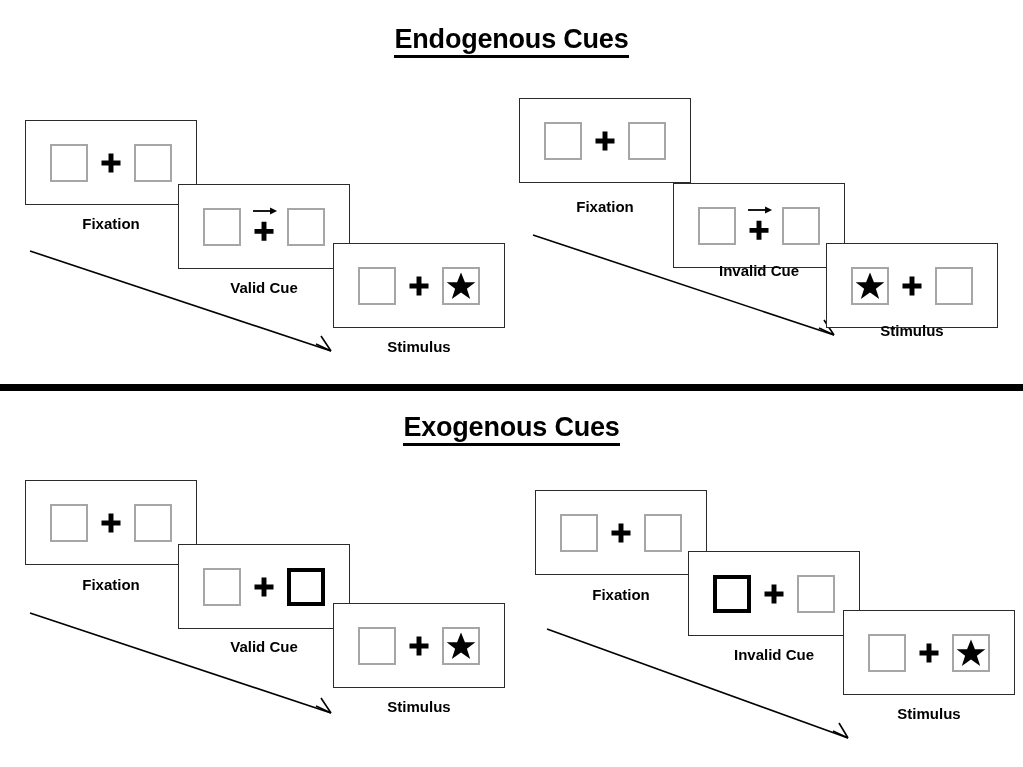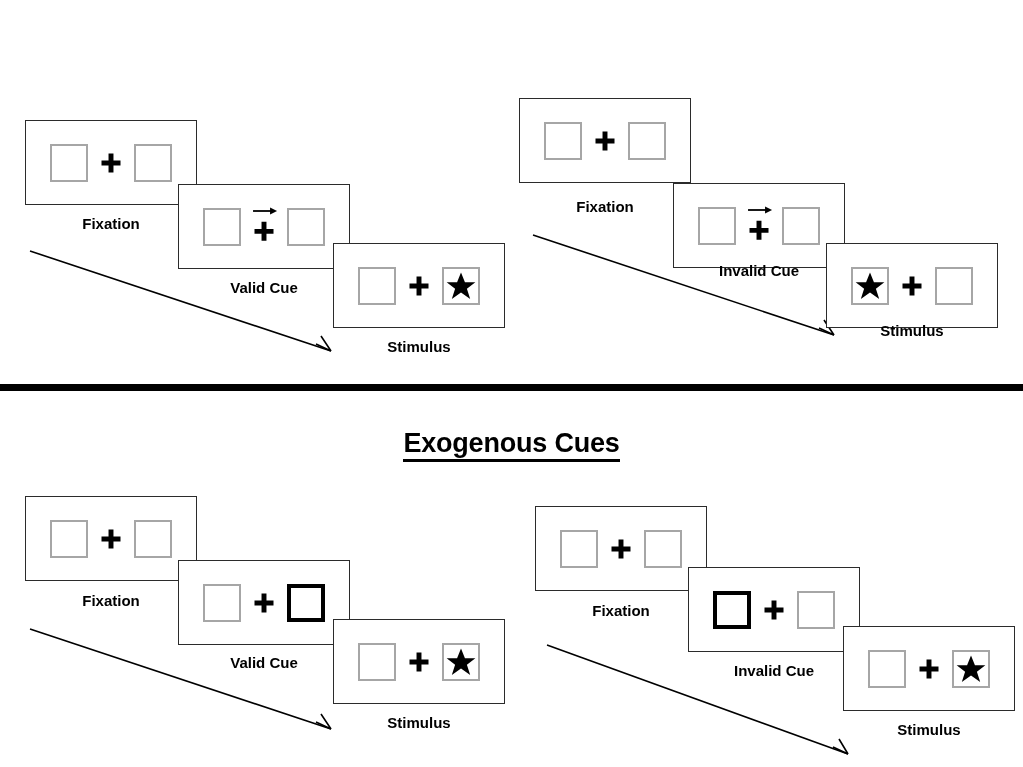"Endogenous Cues" div.section-title { html: none -> <div> <span>Endogenous Cues</span> </div> }
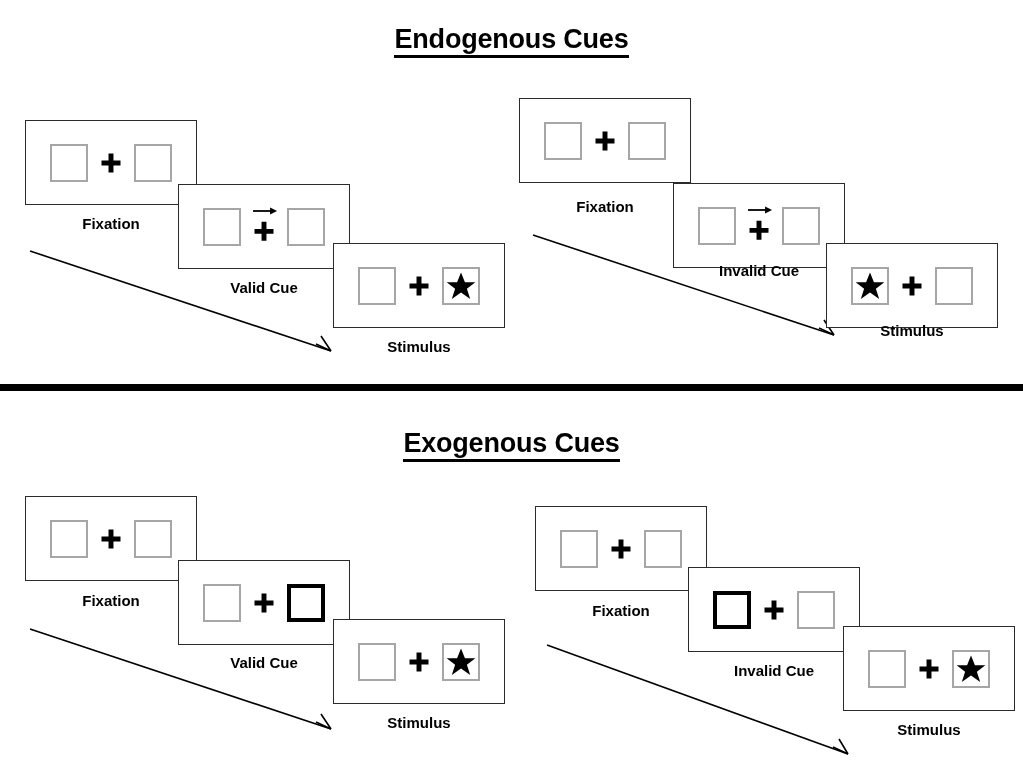"Exogenous Cues" div.section { top: 404px -> 388px }
